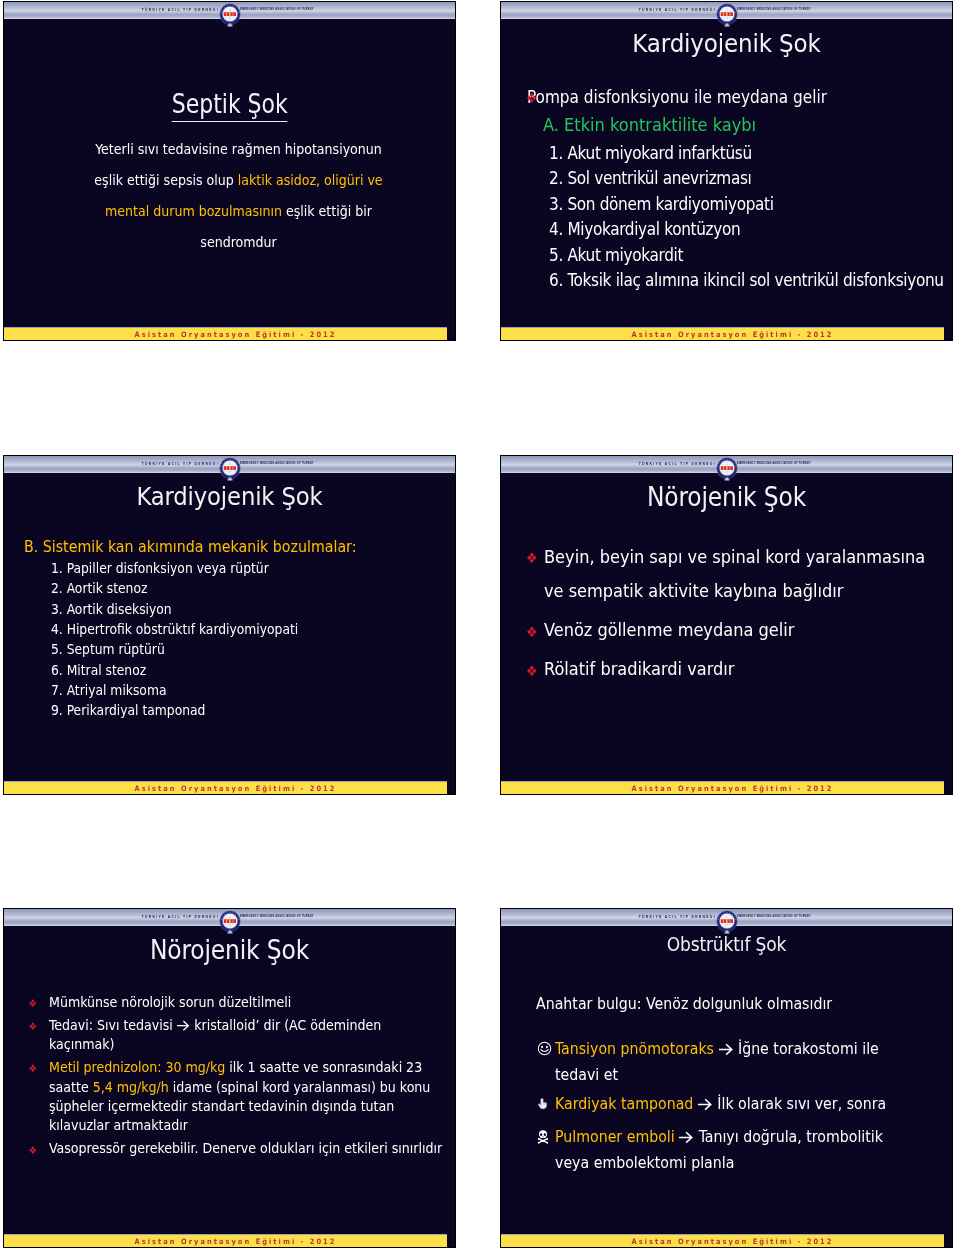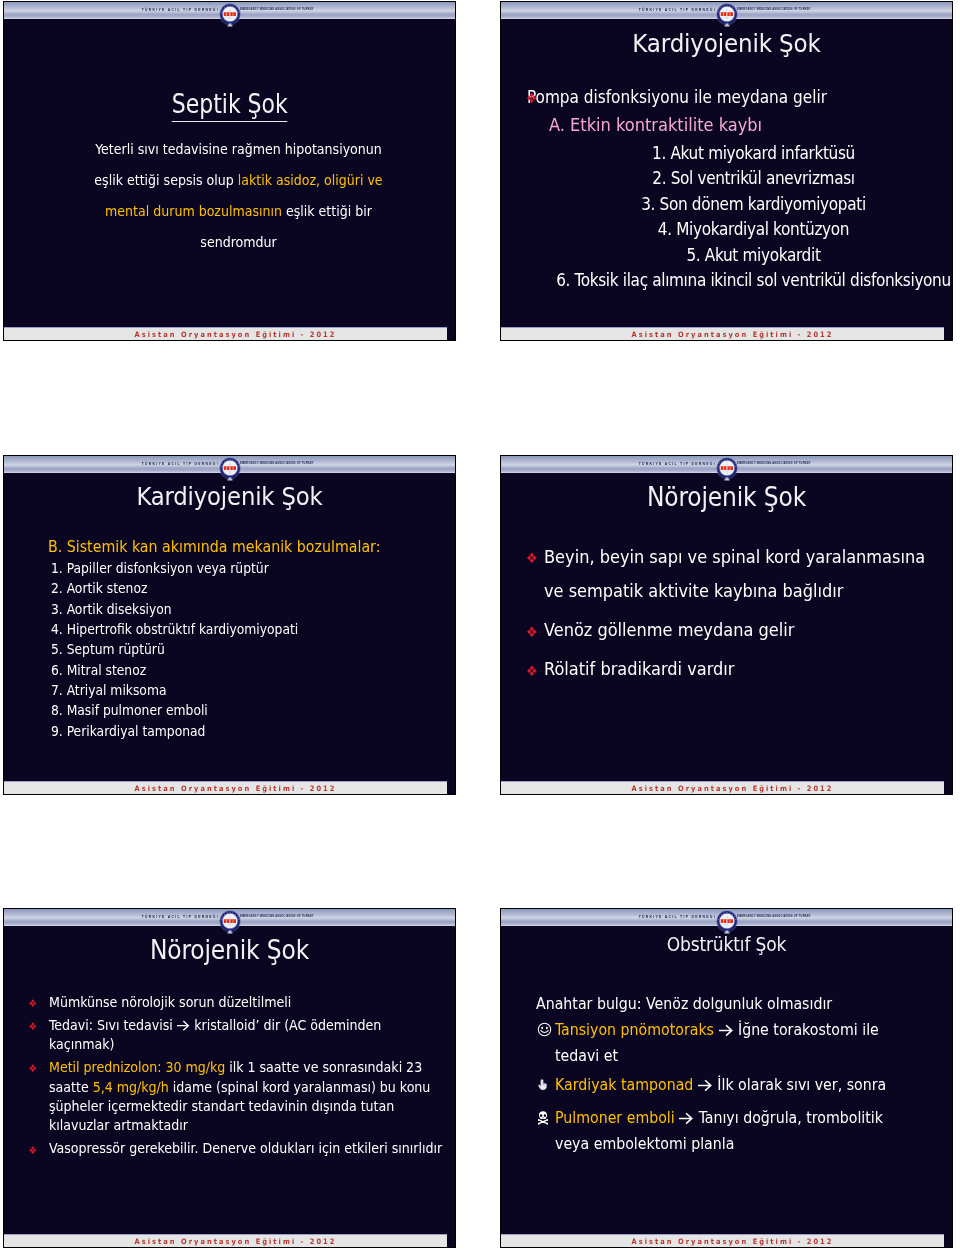"A. Etkin kontraktilite kaybı" .b2 .sec { color: #f9a8d4 -> #22c55e; margin-left: 26px -> 20px }
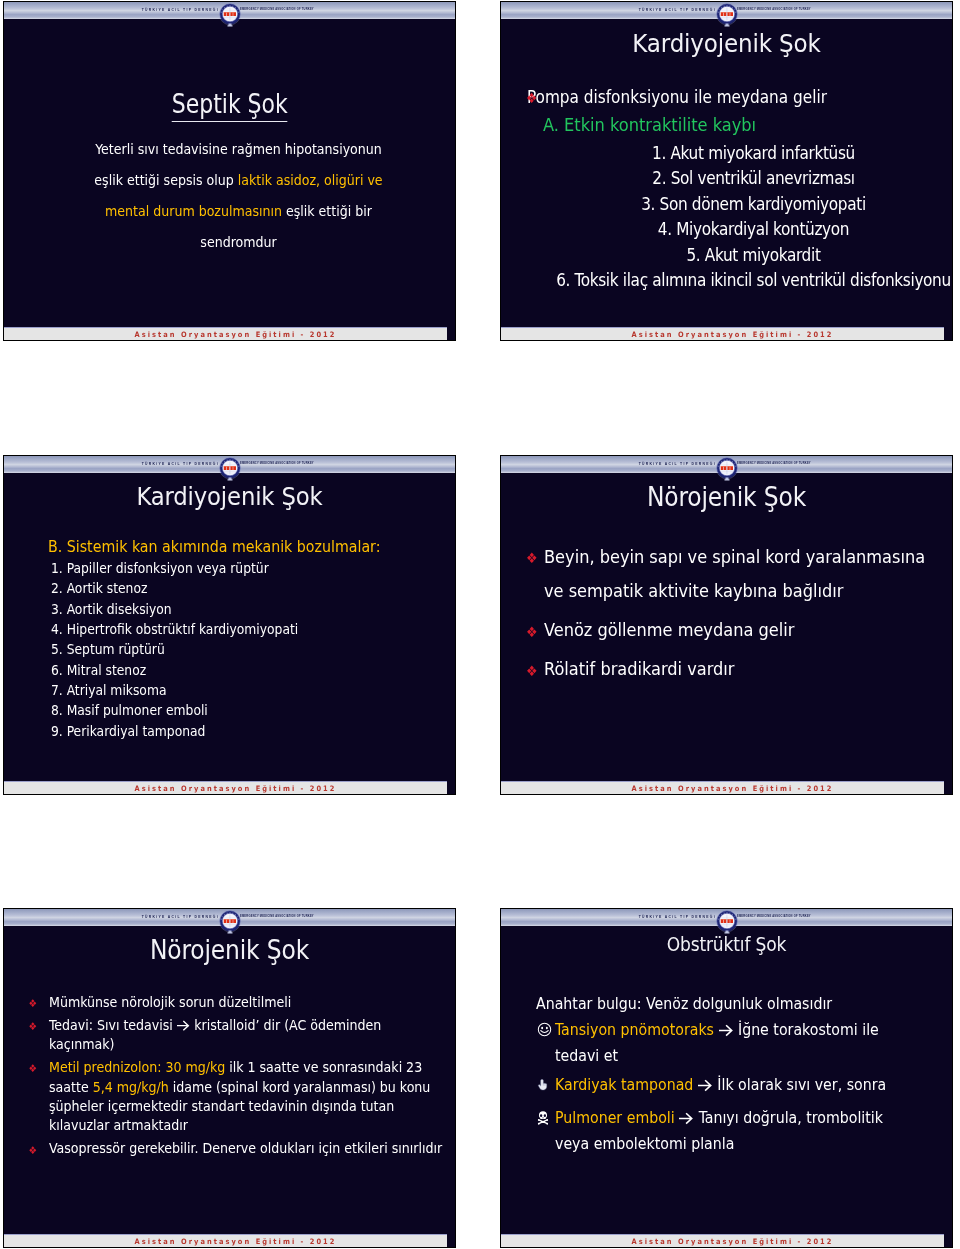"1. Akut miyokard infarktüsü" .b2 .num { text-align: center -> none }
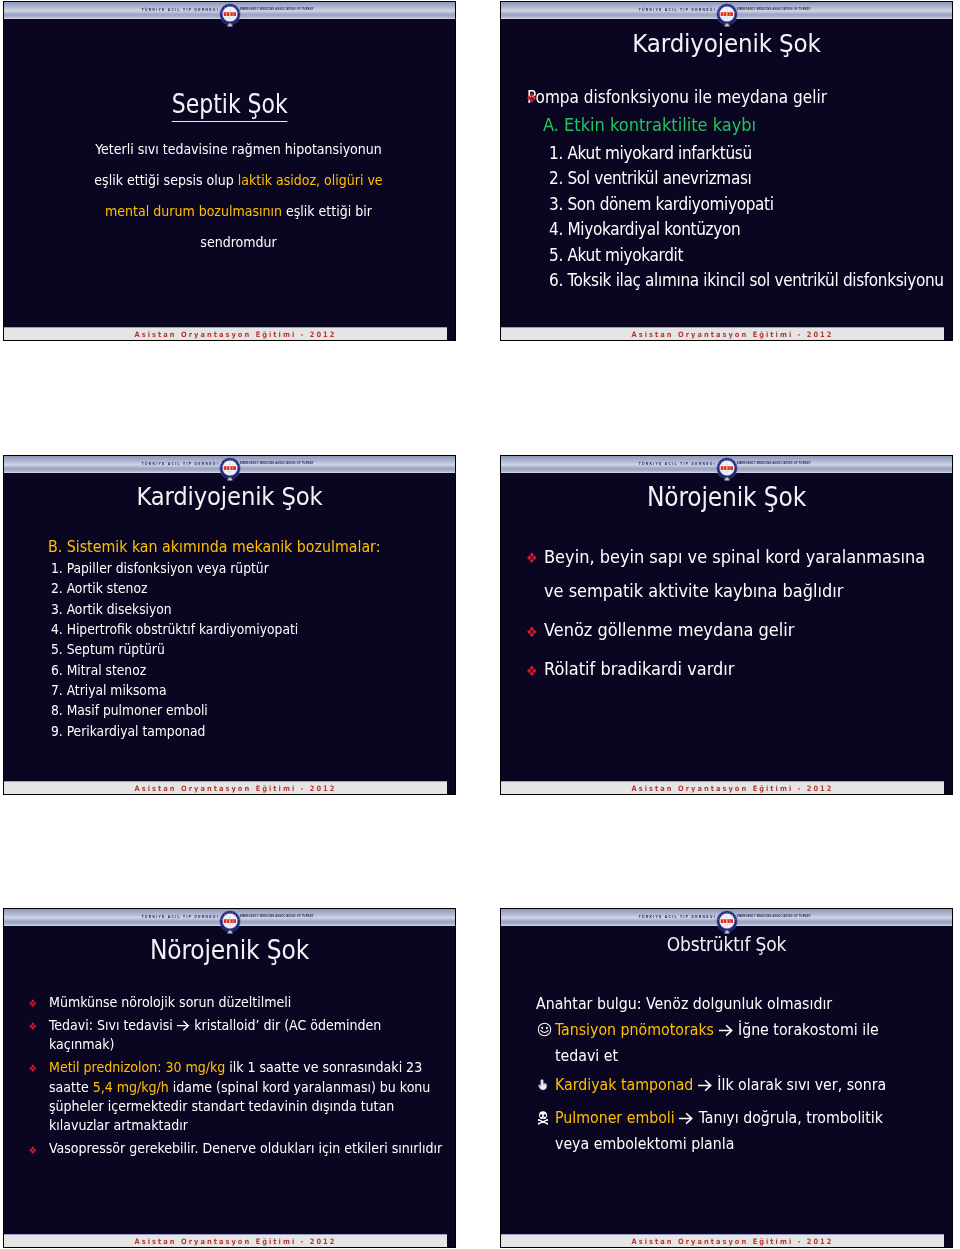"Asistan Oryantasyon Eğitimi - 2012" .foot { background: #e5e5e5 -> #fde047 }
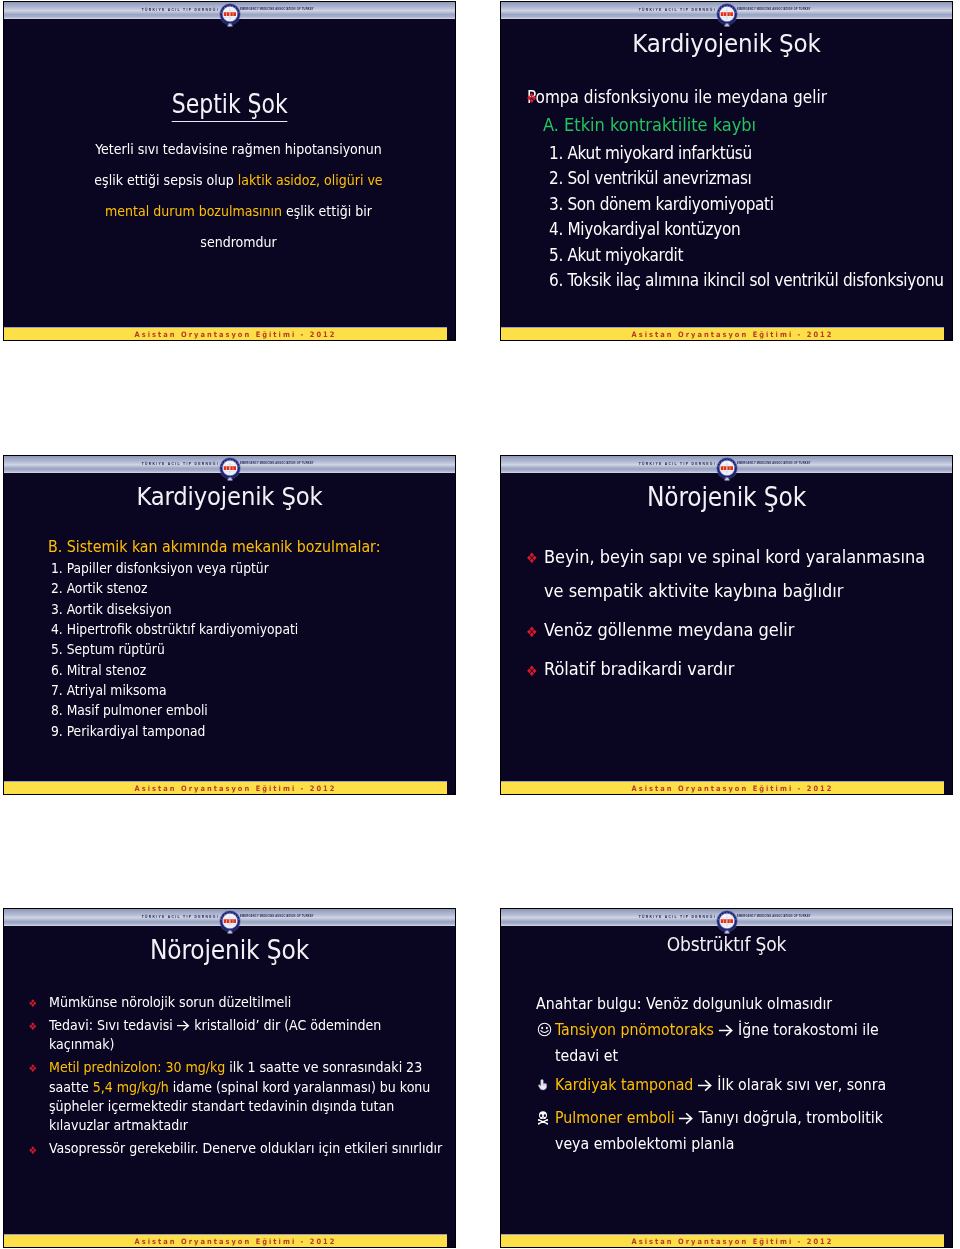"B. Sistemik kan akımında mekanik" .b3 .sec { margin-left: 24px -> none }
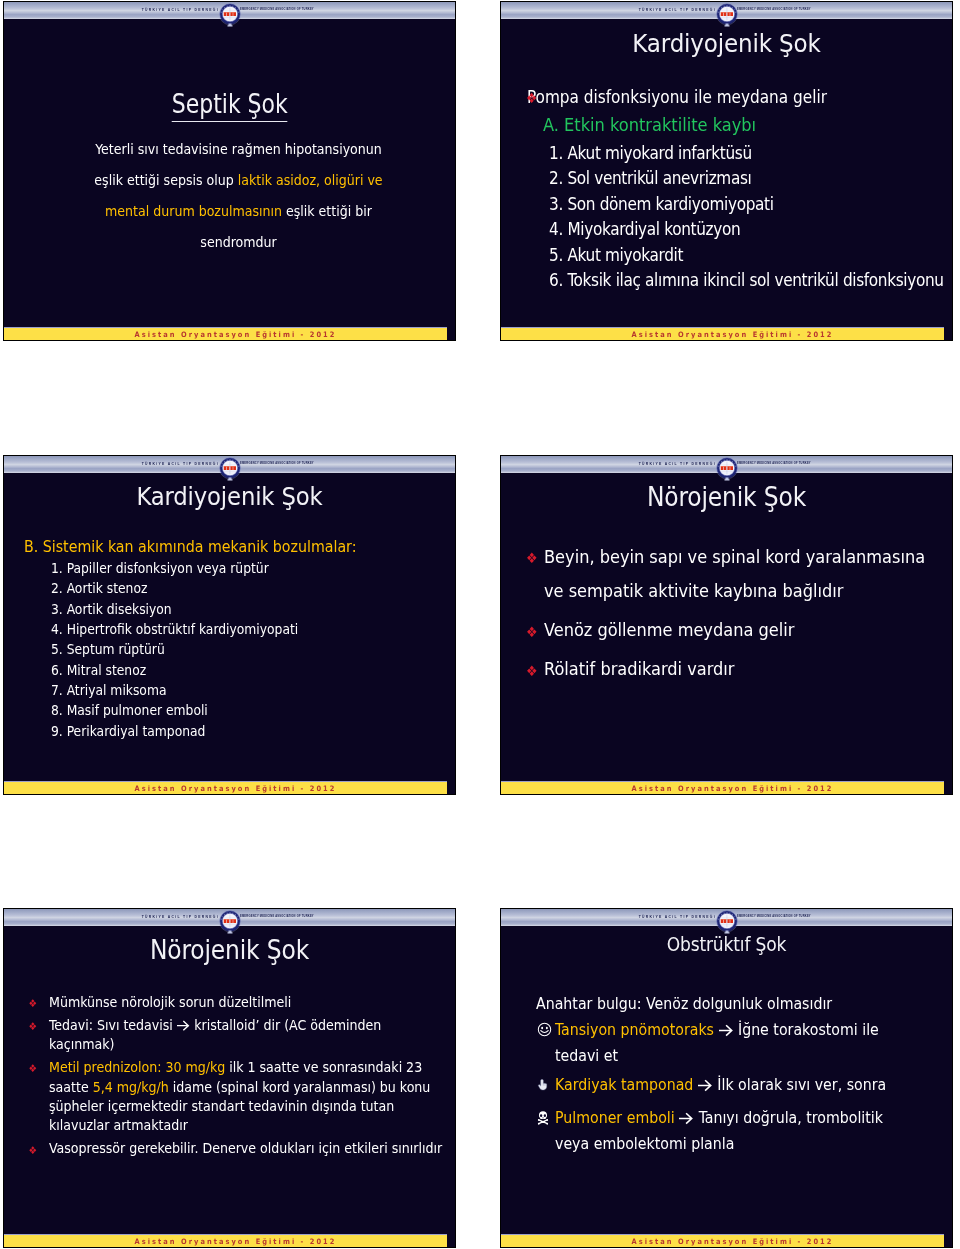"8. Masif pulmoner emboli" div.num { html: <div>8. Masif pulmoner emboli</div> -> none }
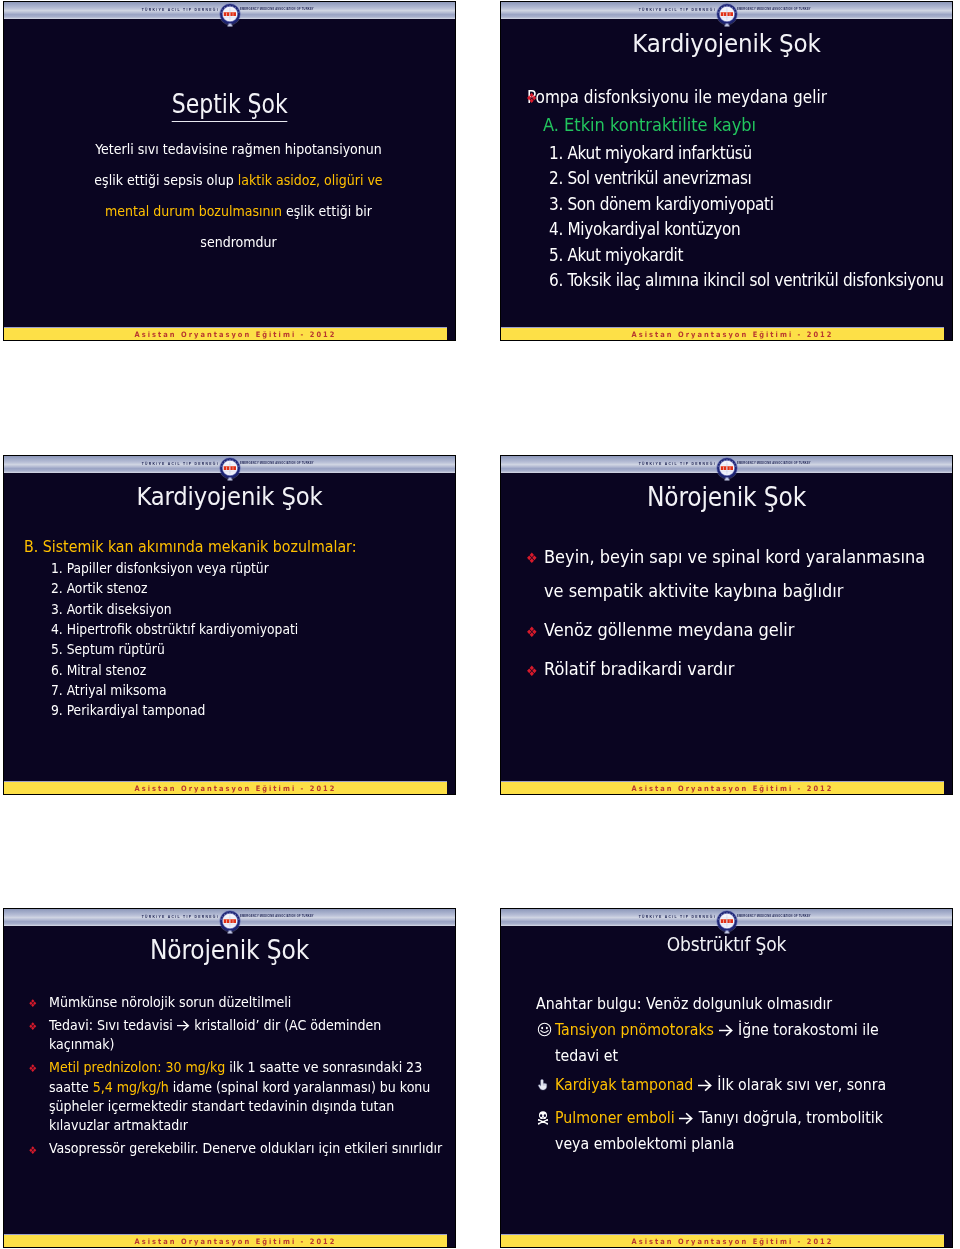"Anahtar bulgu: Venöz dolgunluk olmasıdır" .b6 .lead { margin-bottom: 0 -> 19px }
